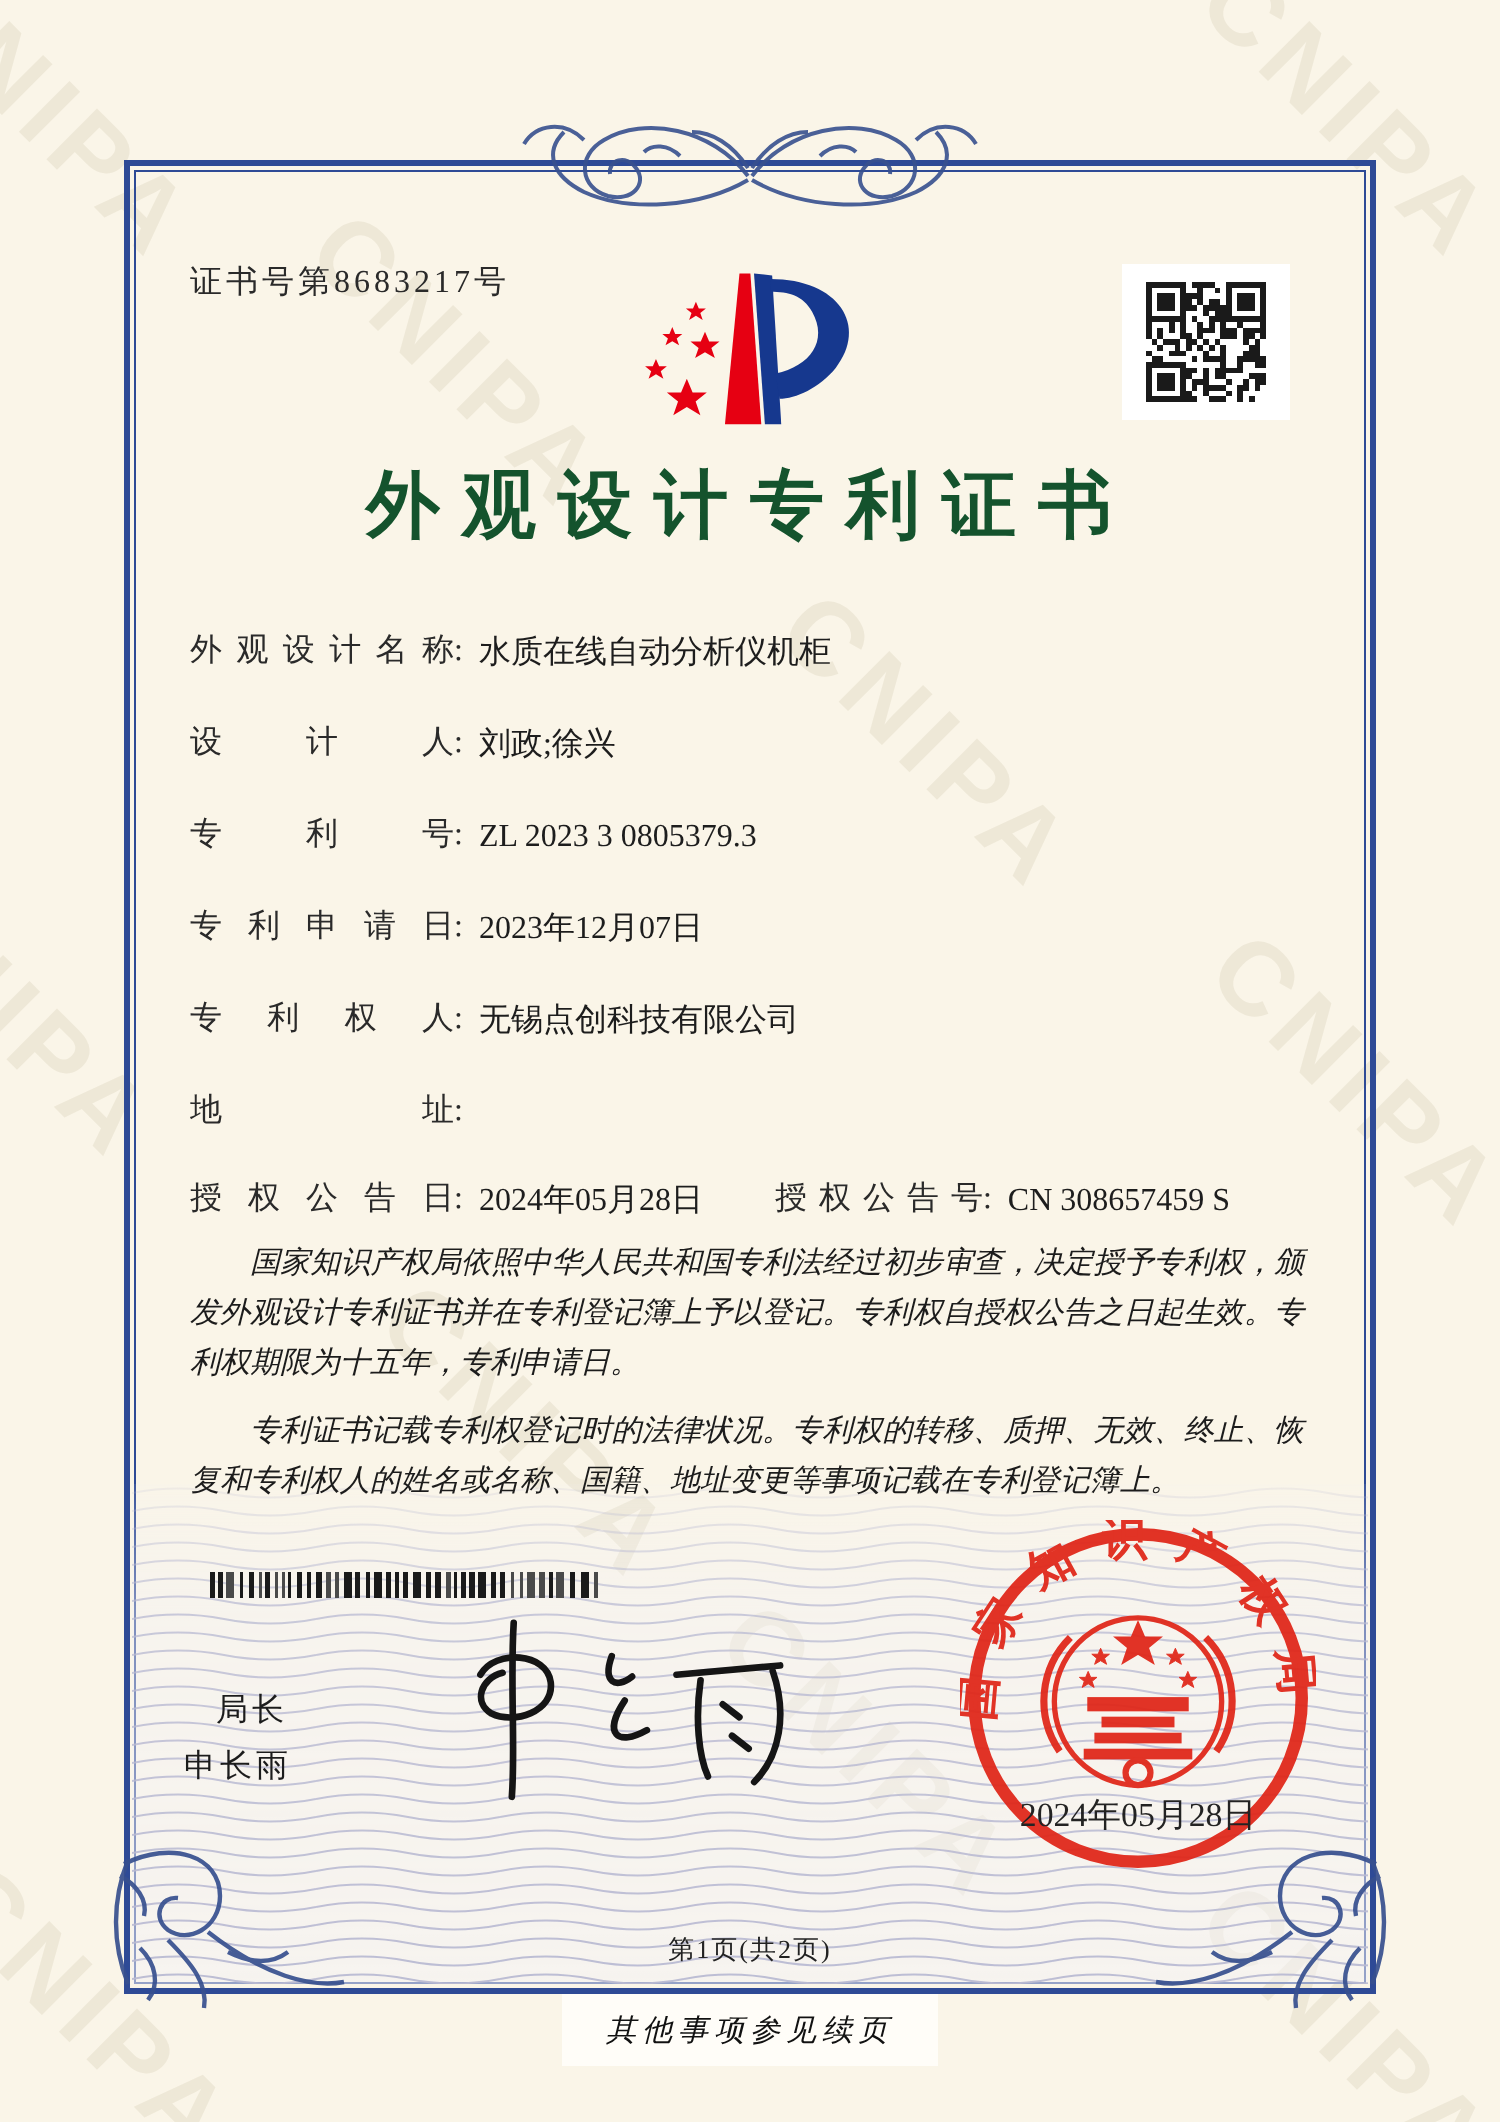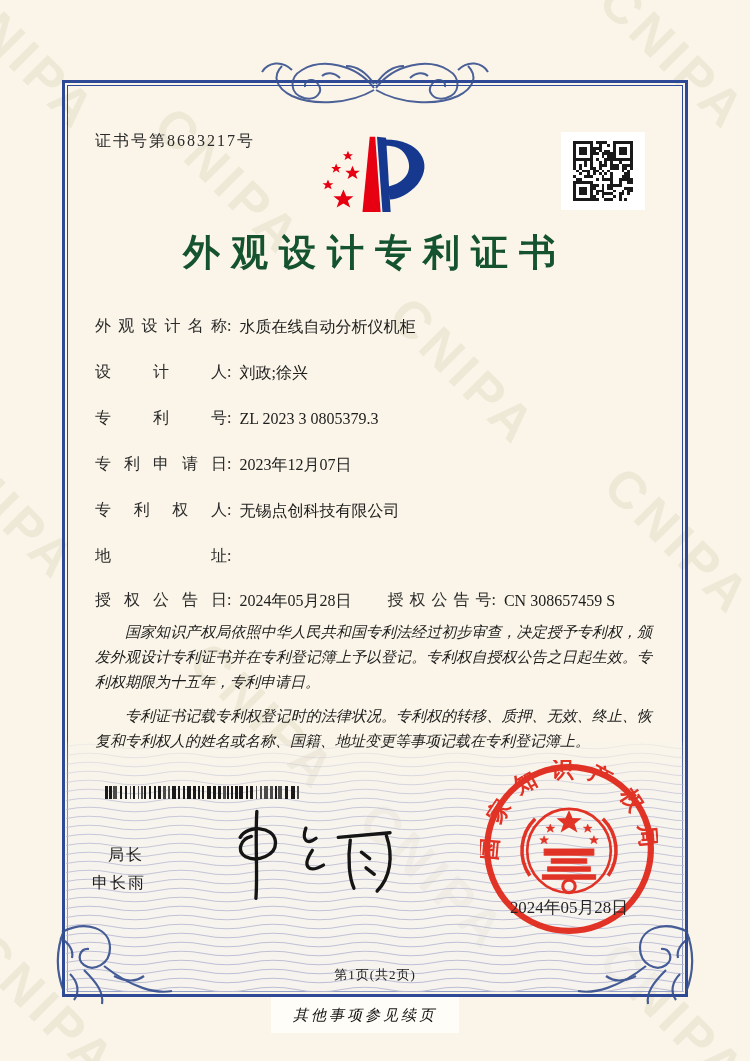"其他事项参见续页" .cont-box { left: 271px -> 281px }
